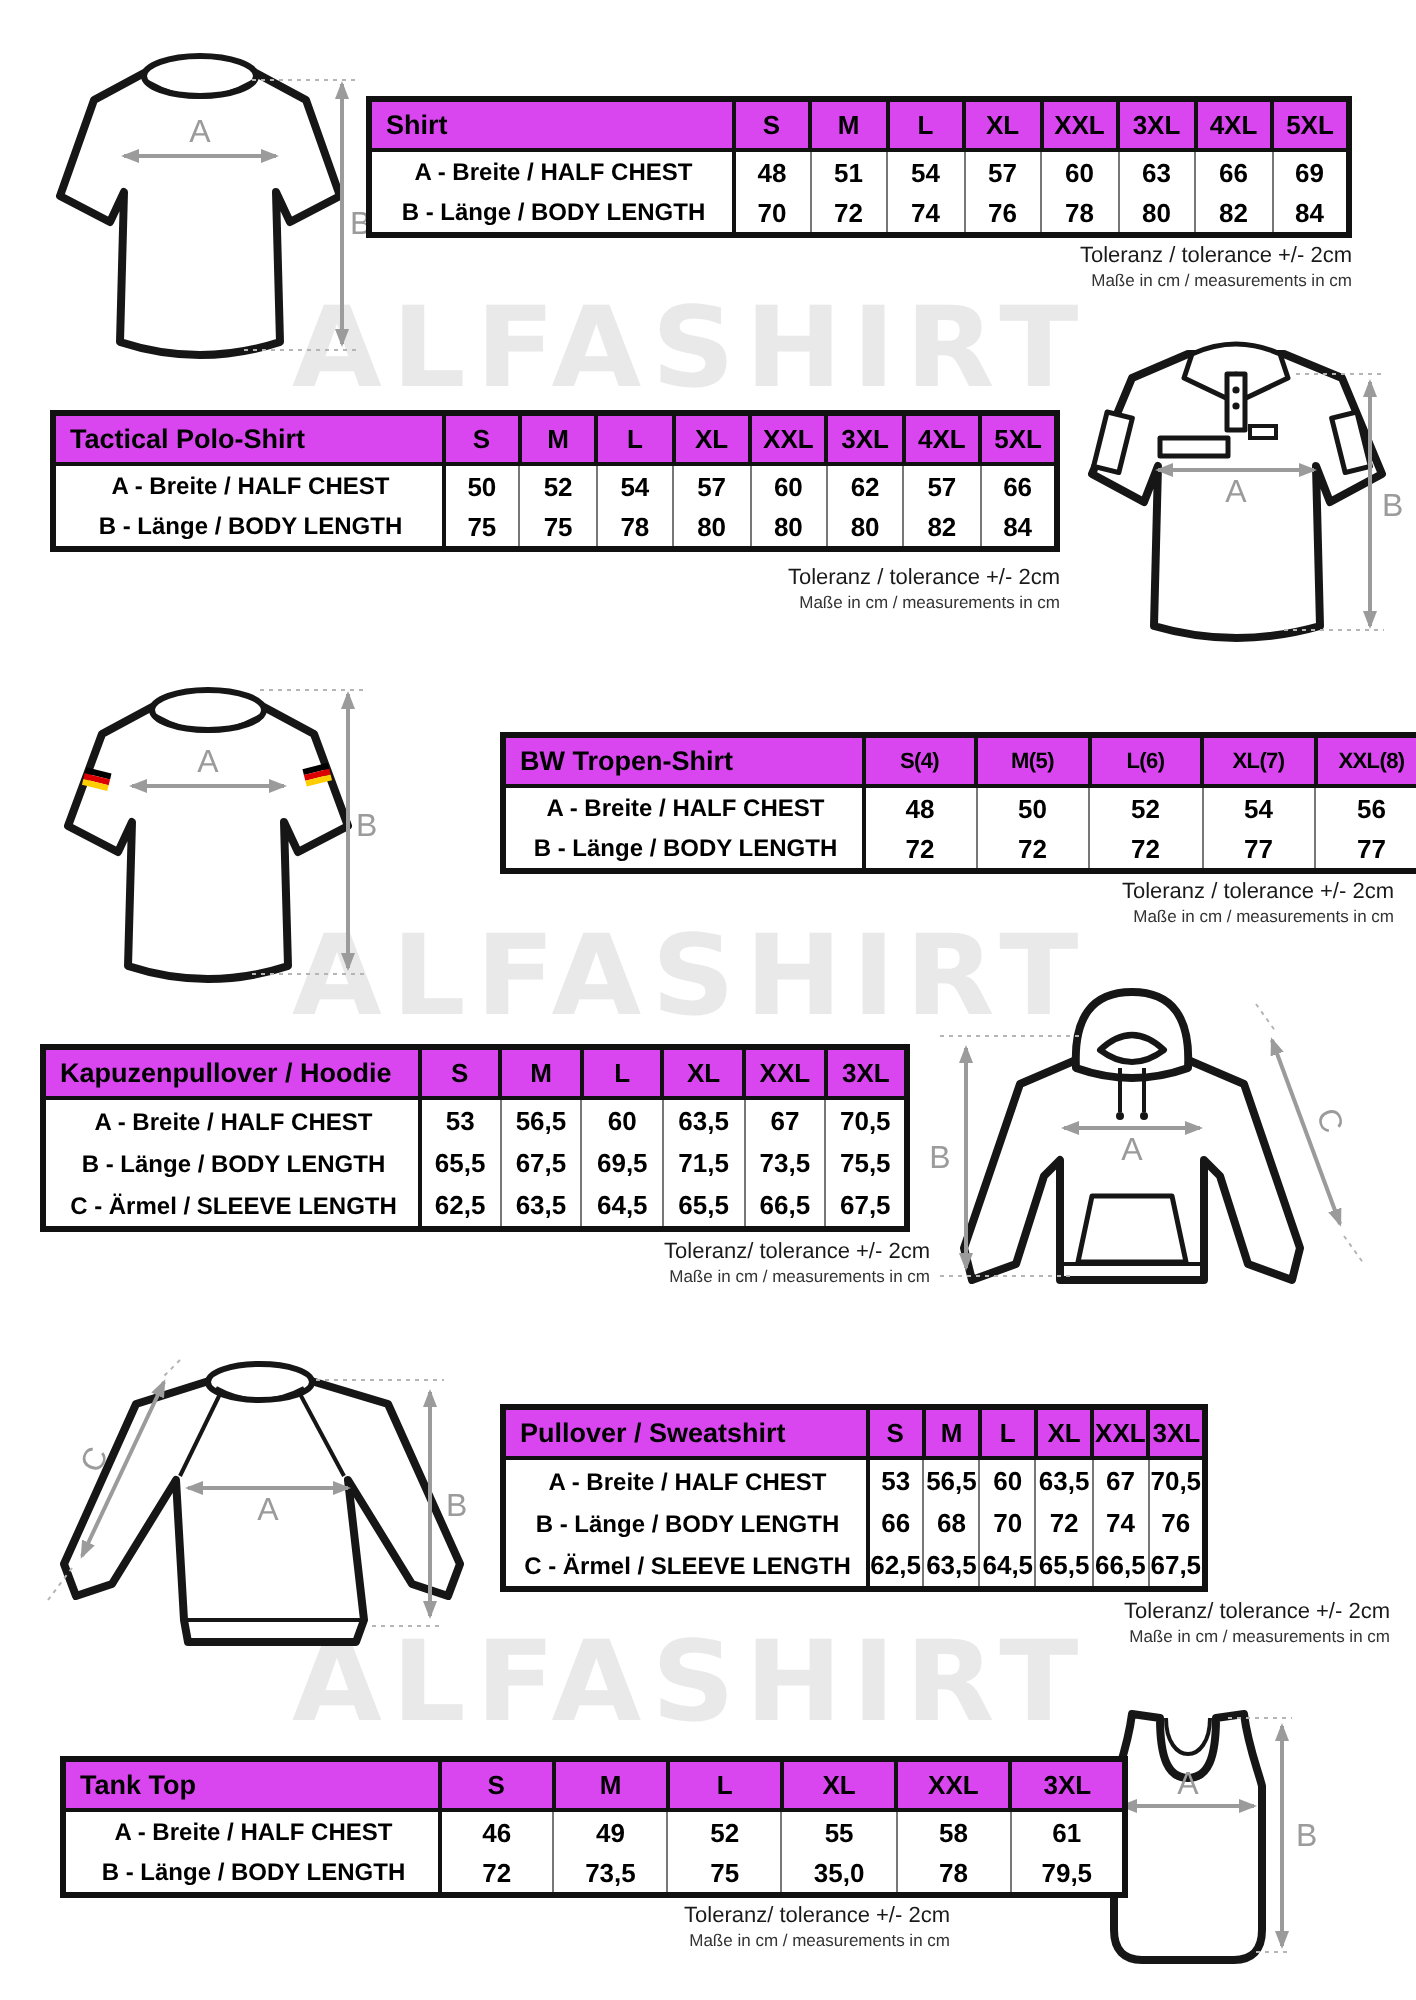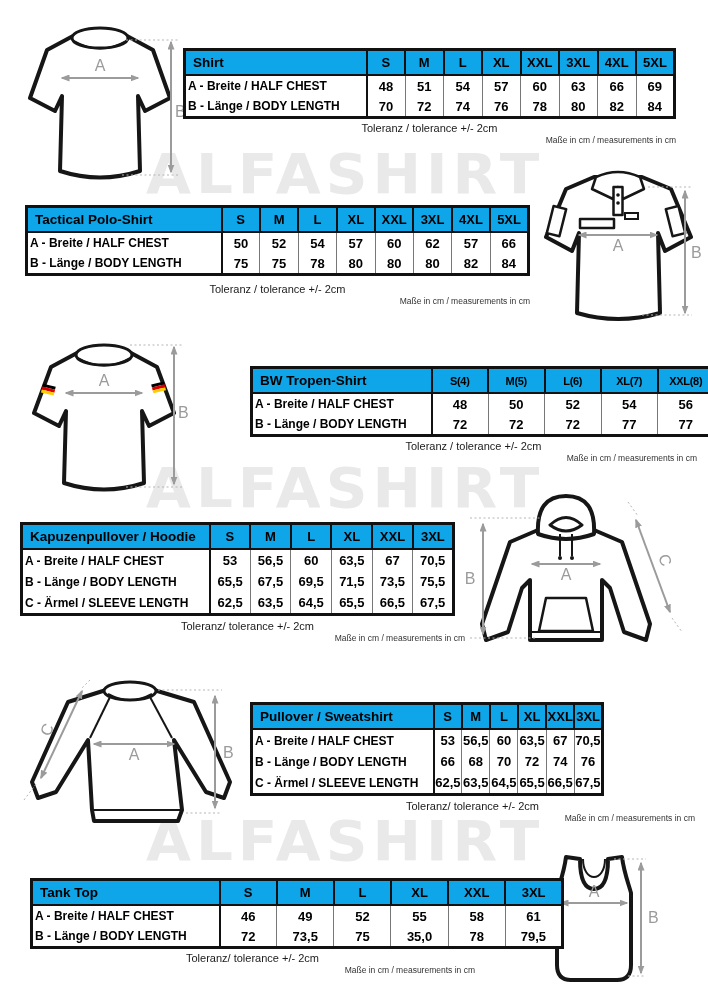"Shirt" .size-table thead th { background: #0ea5e9 -> #d946ef }
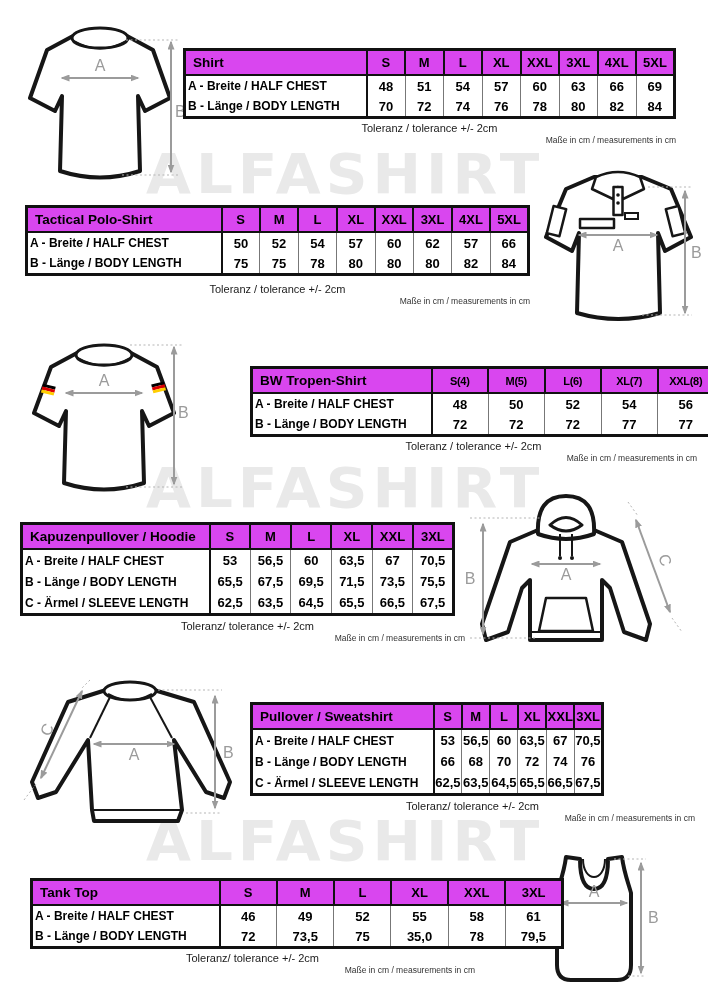"A - Breite / HALF" .size-table td.rowlabel { text-align: left -> center }
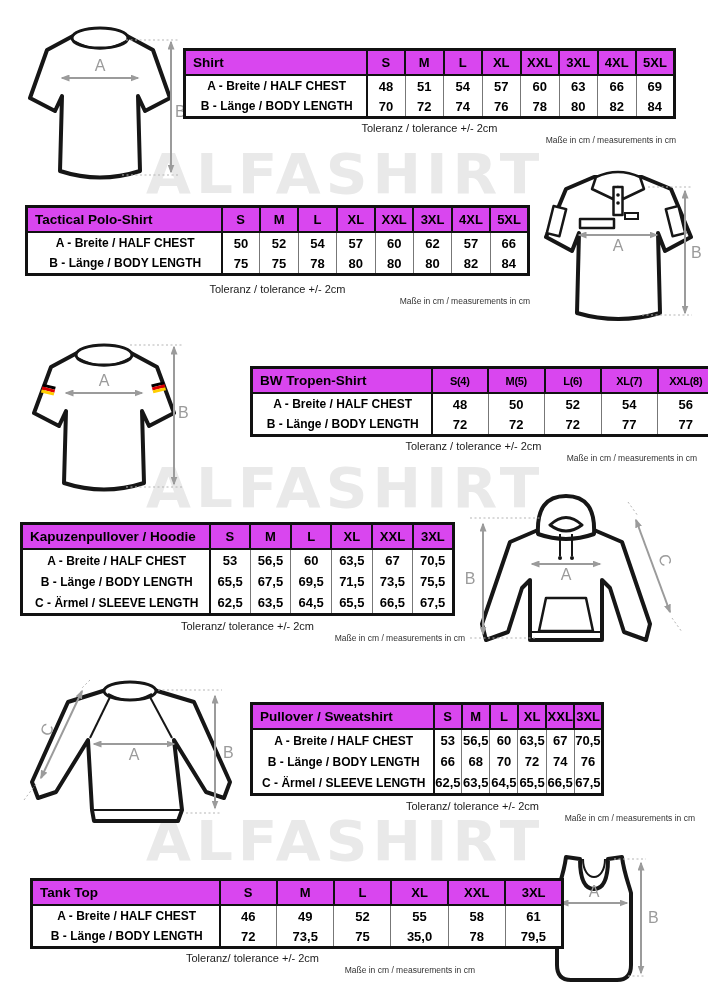"Toleranz / tolerance +/- 2cm" .tol1 { text-align: none -> right }
